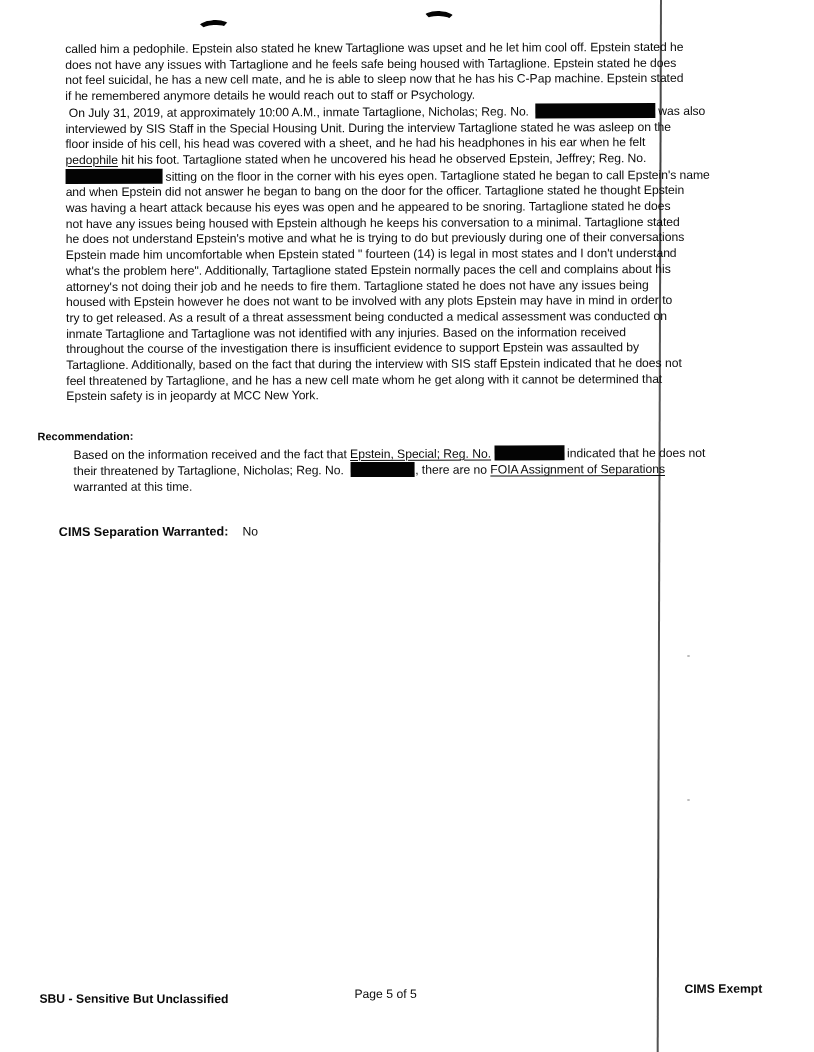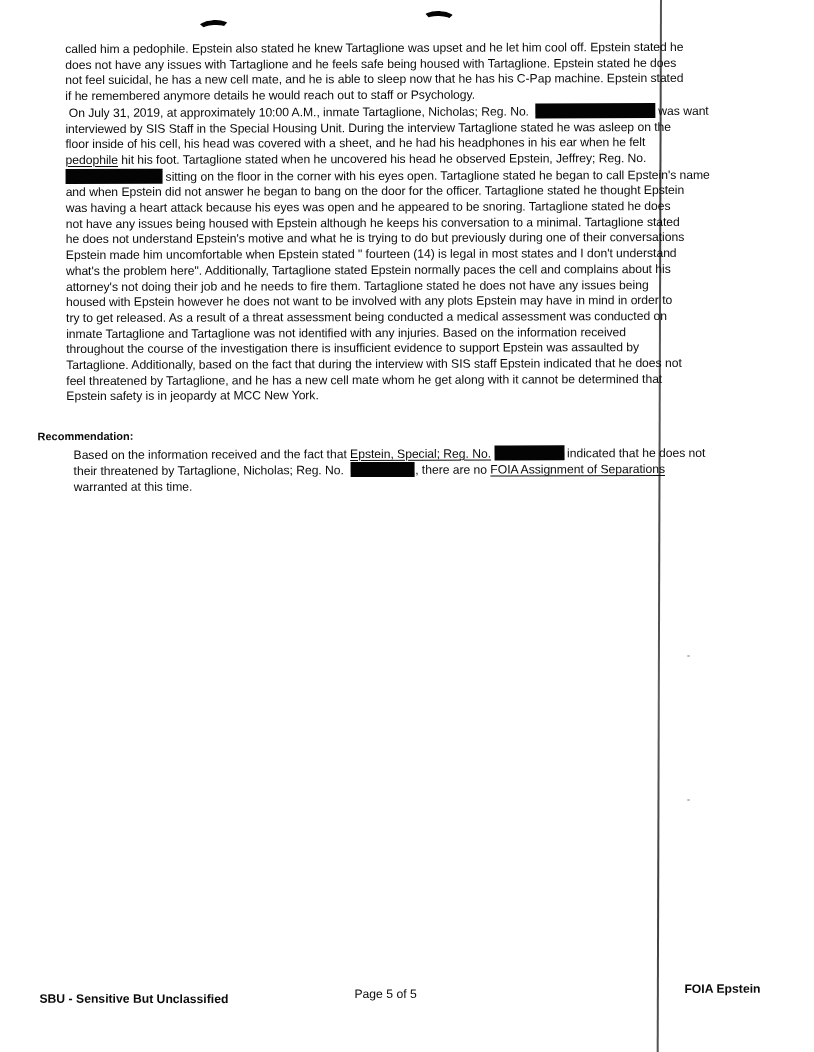"was want" span { text: want -> also }
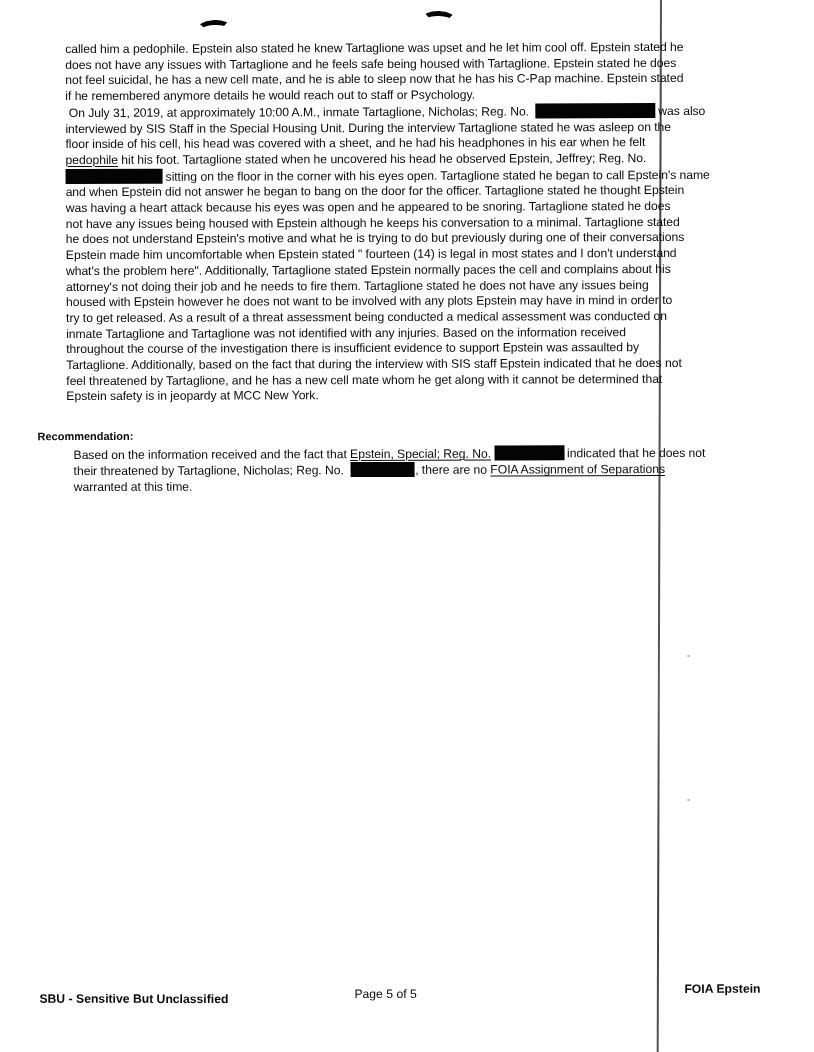"CIMS Separation Warranted: No" div.cims-line { html: none -> <div> <span>CIMS Separation Warranted:</span><span>No</span> </div> }
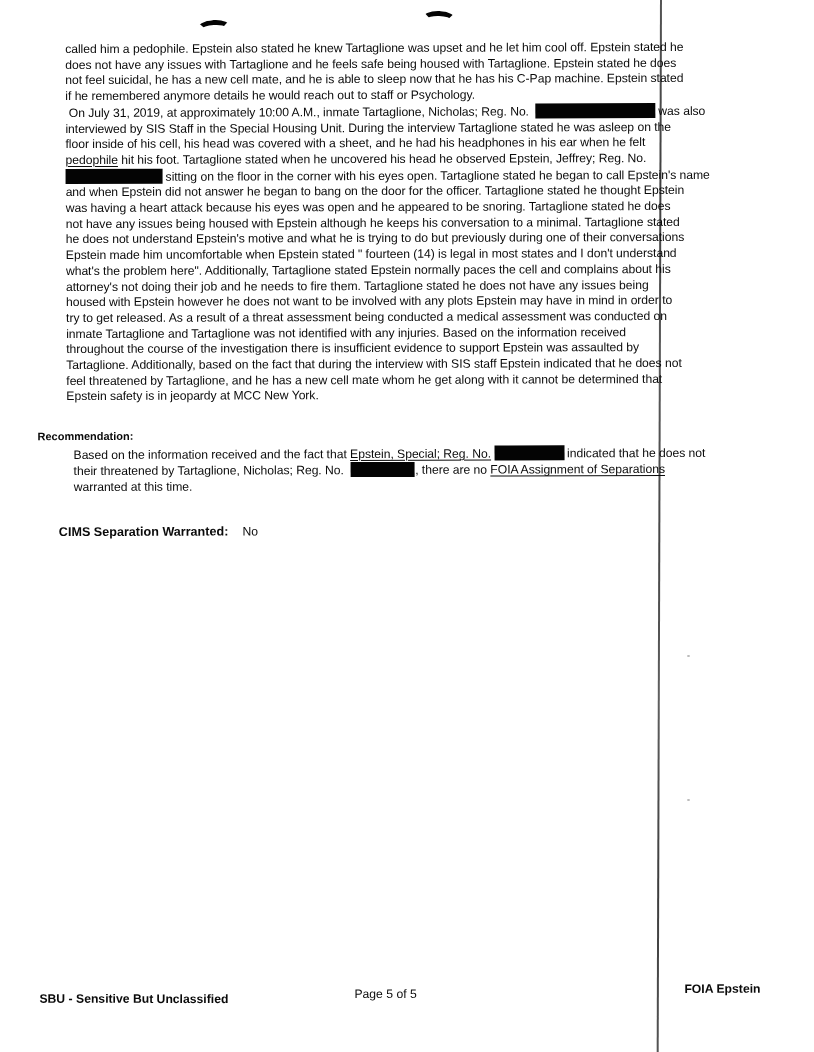"FOIA Epstein" div.footer-item { text: FOIA Epstein -> CIMS Exempt }
